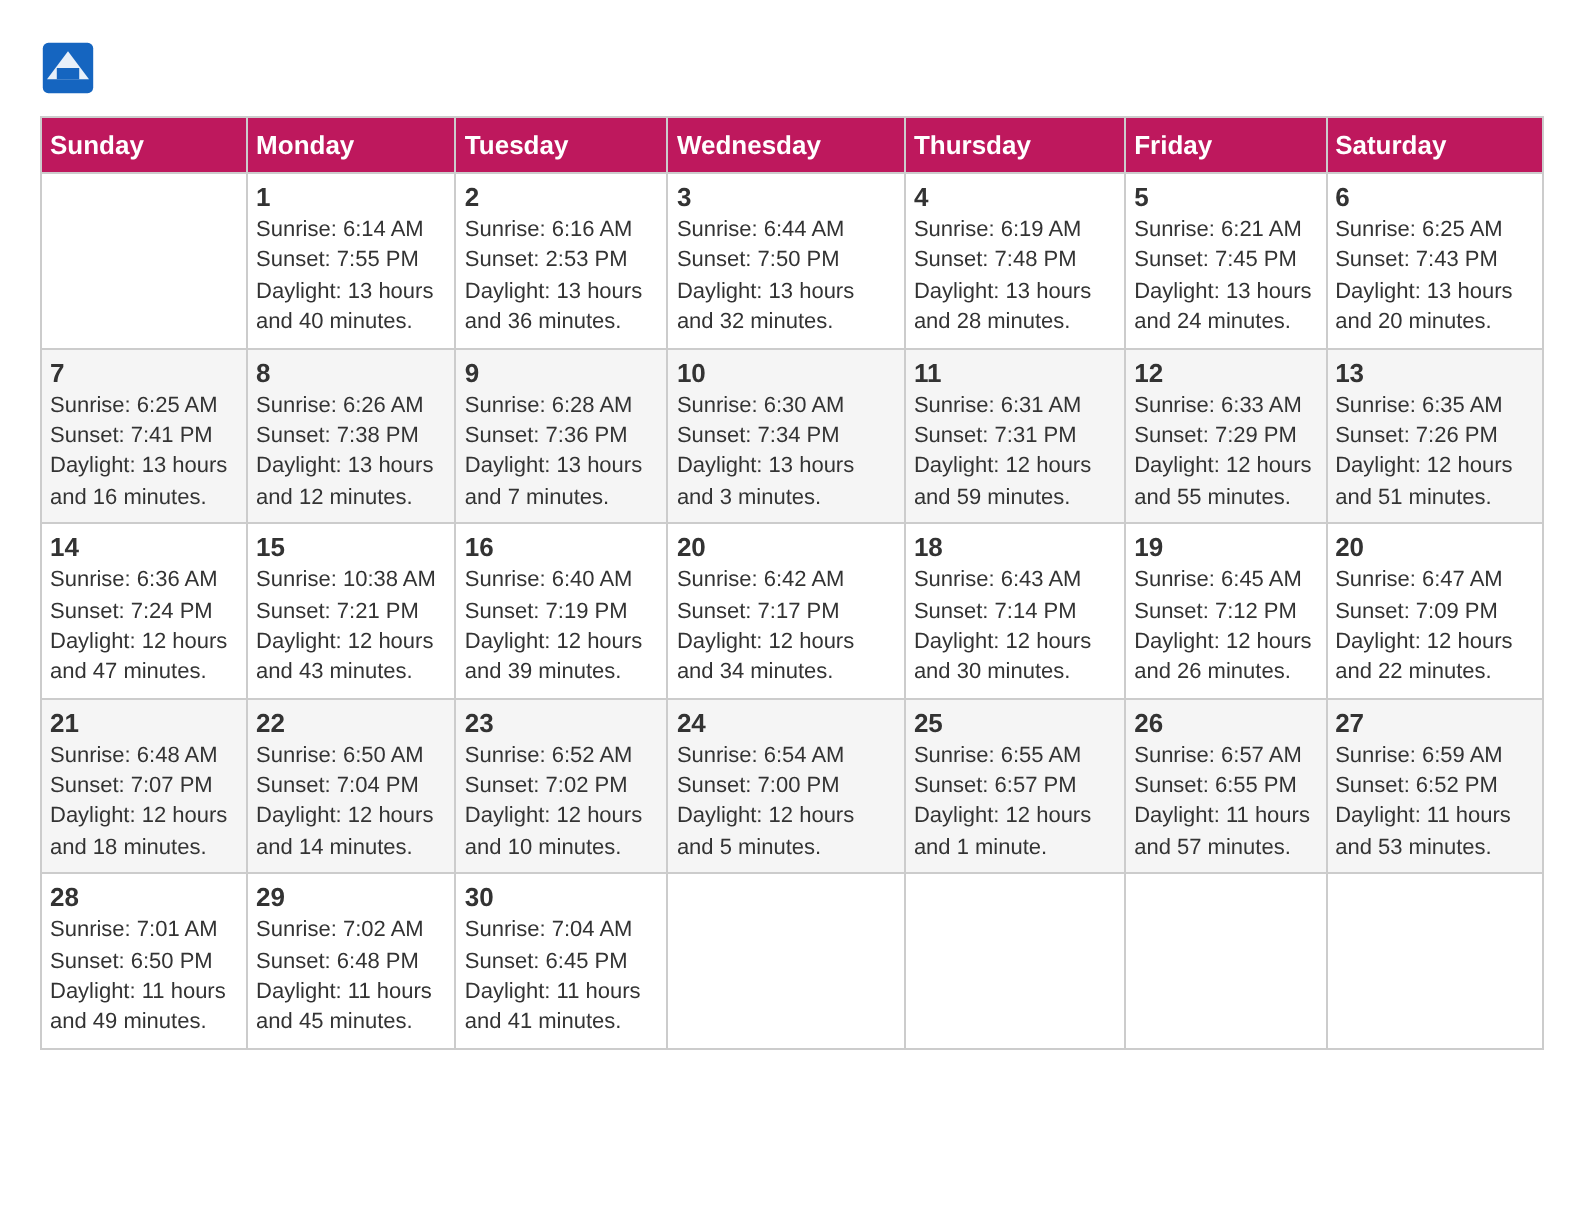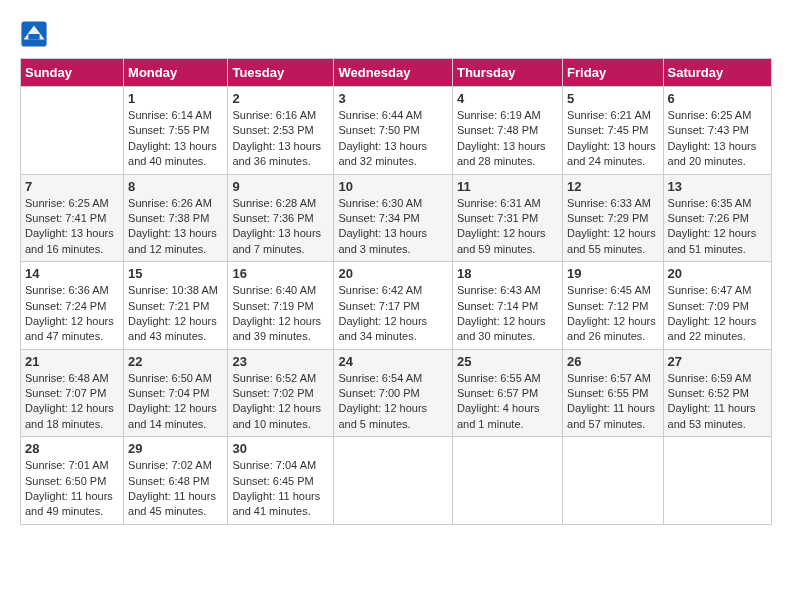"Daylight: 4 hours and 1" span.cell-line { text: 4 -> 12 }
